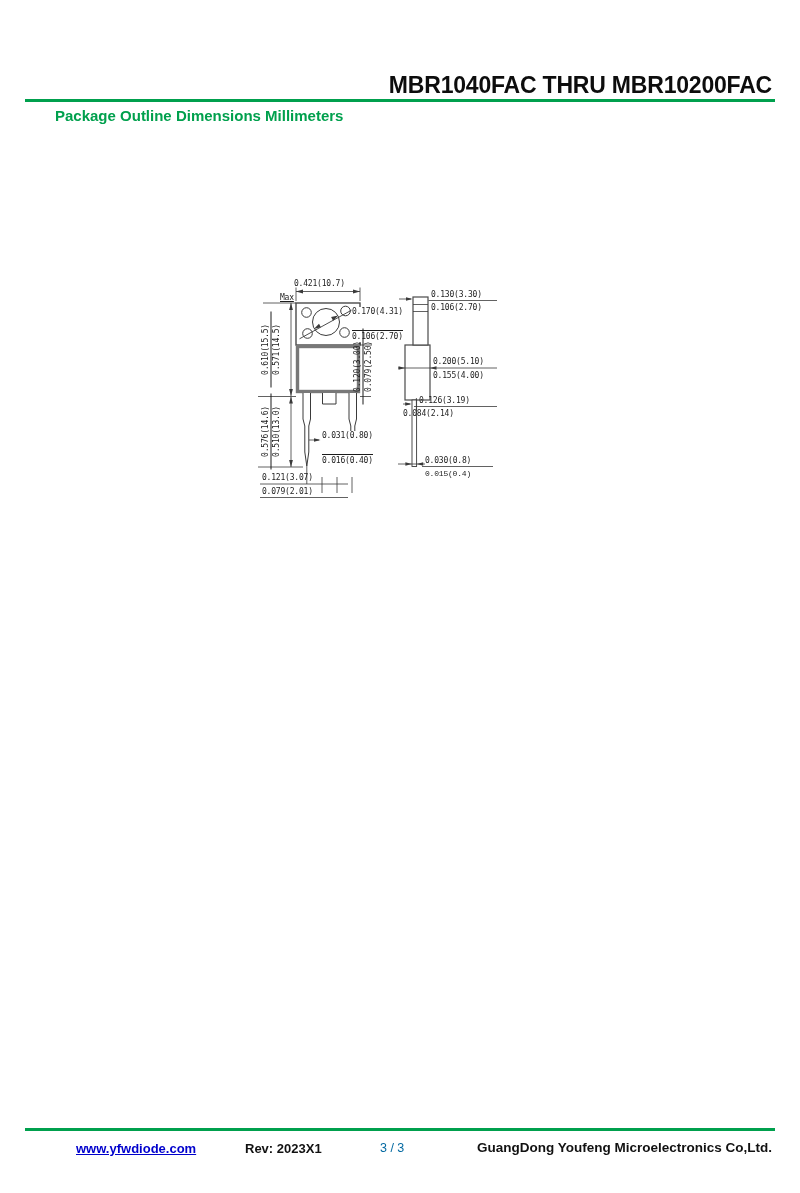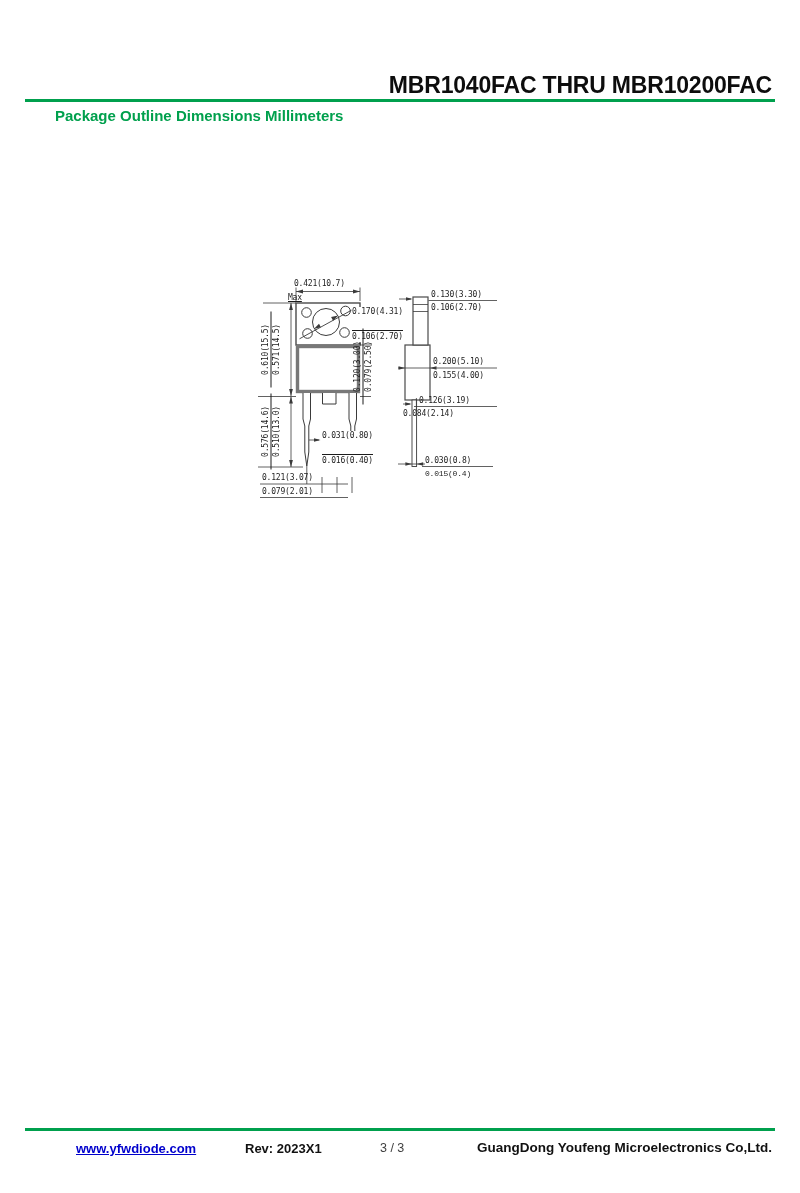"Max" div.dim { left: 288px -> 280px }
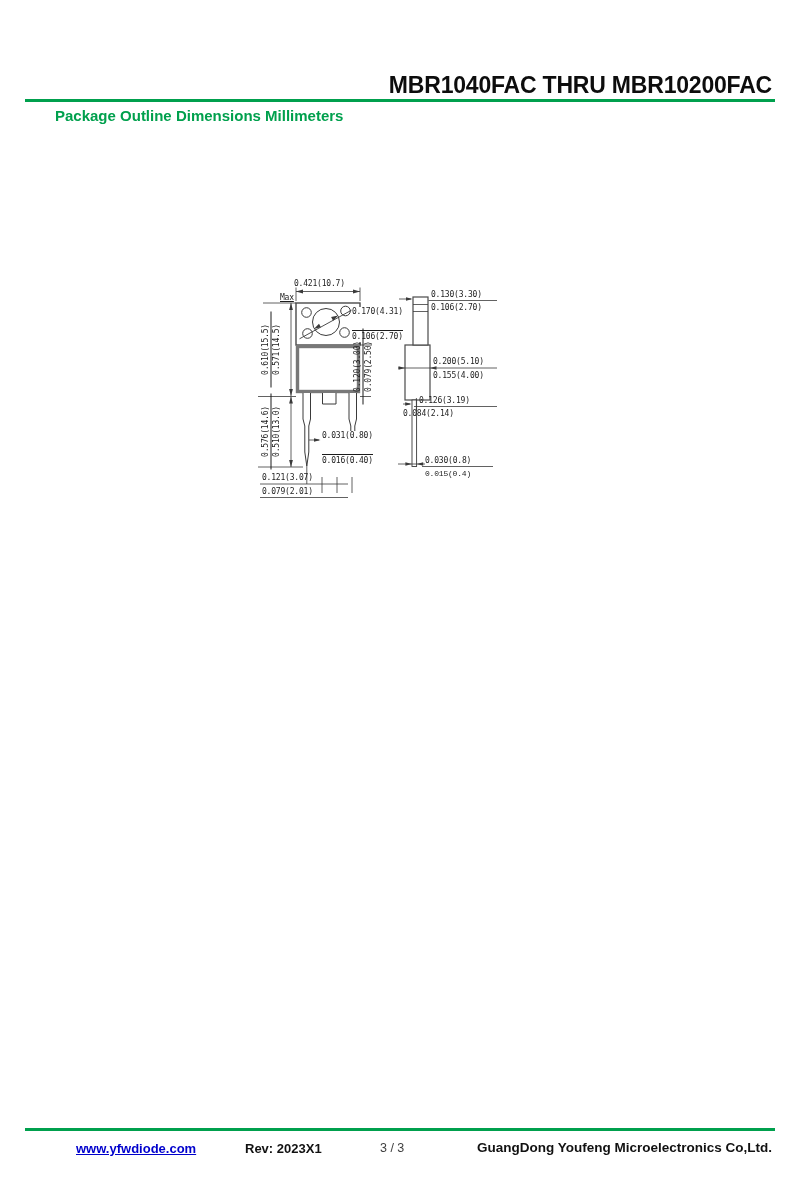"3 / 3" .f-page { color: #404040 -> #0369a1 }
